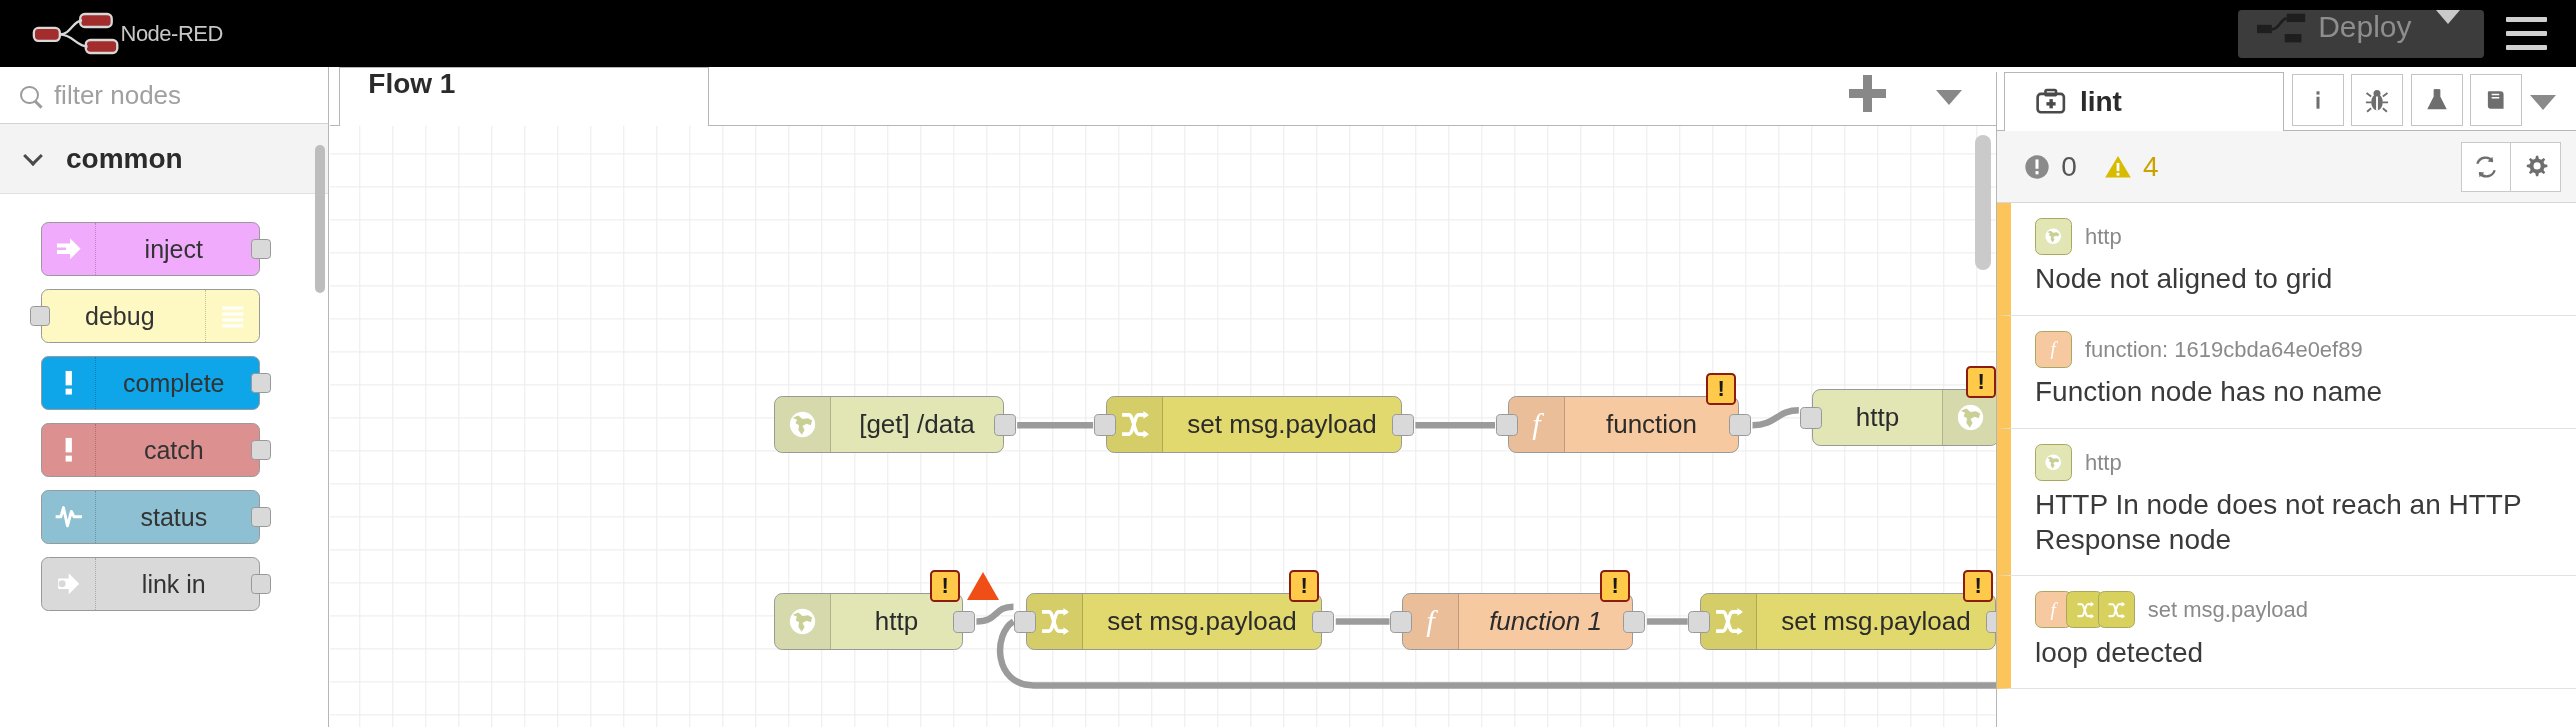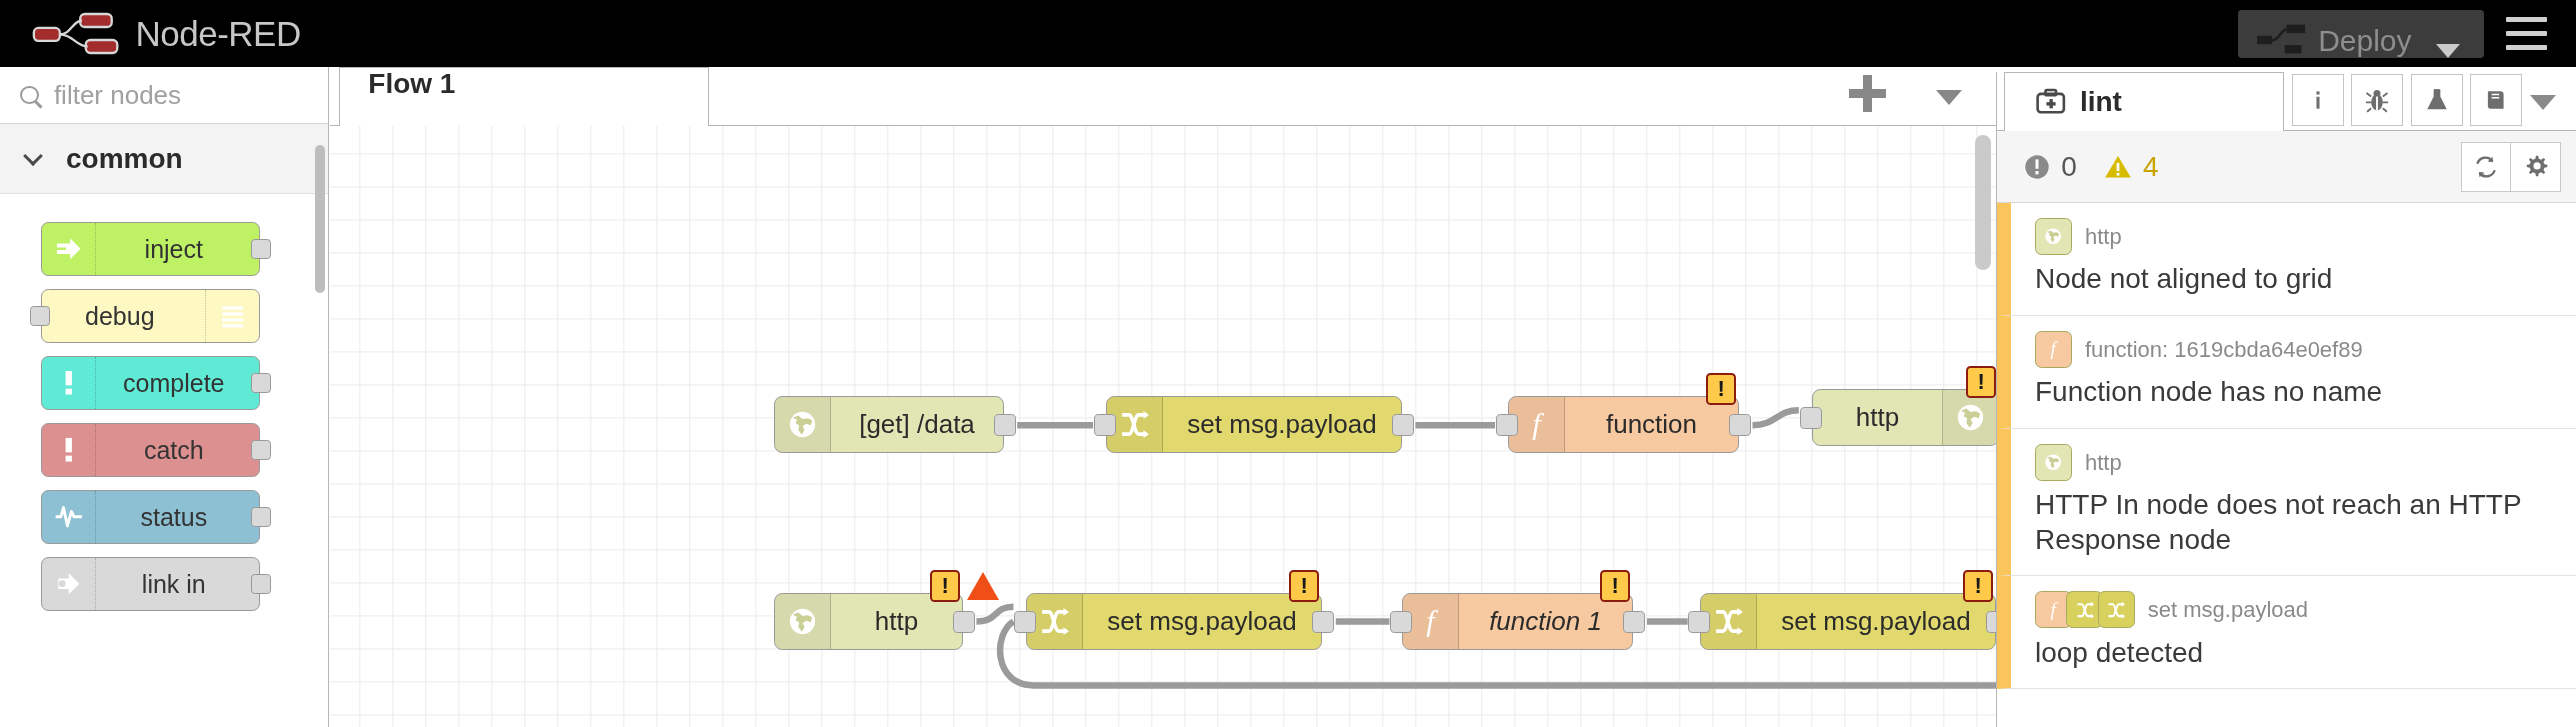"Node-RED" #brand-text { font-size: 35px -> 22px; margin-left: 15px -> none }
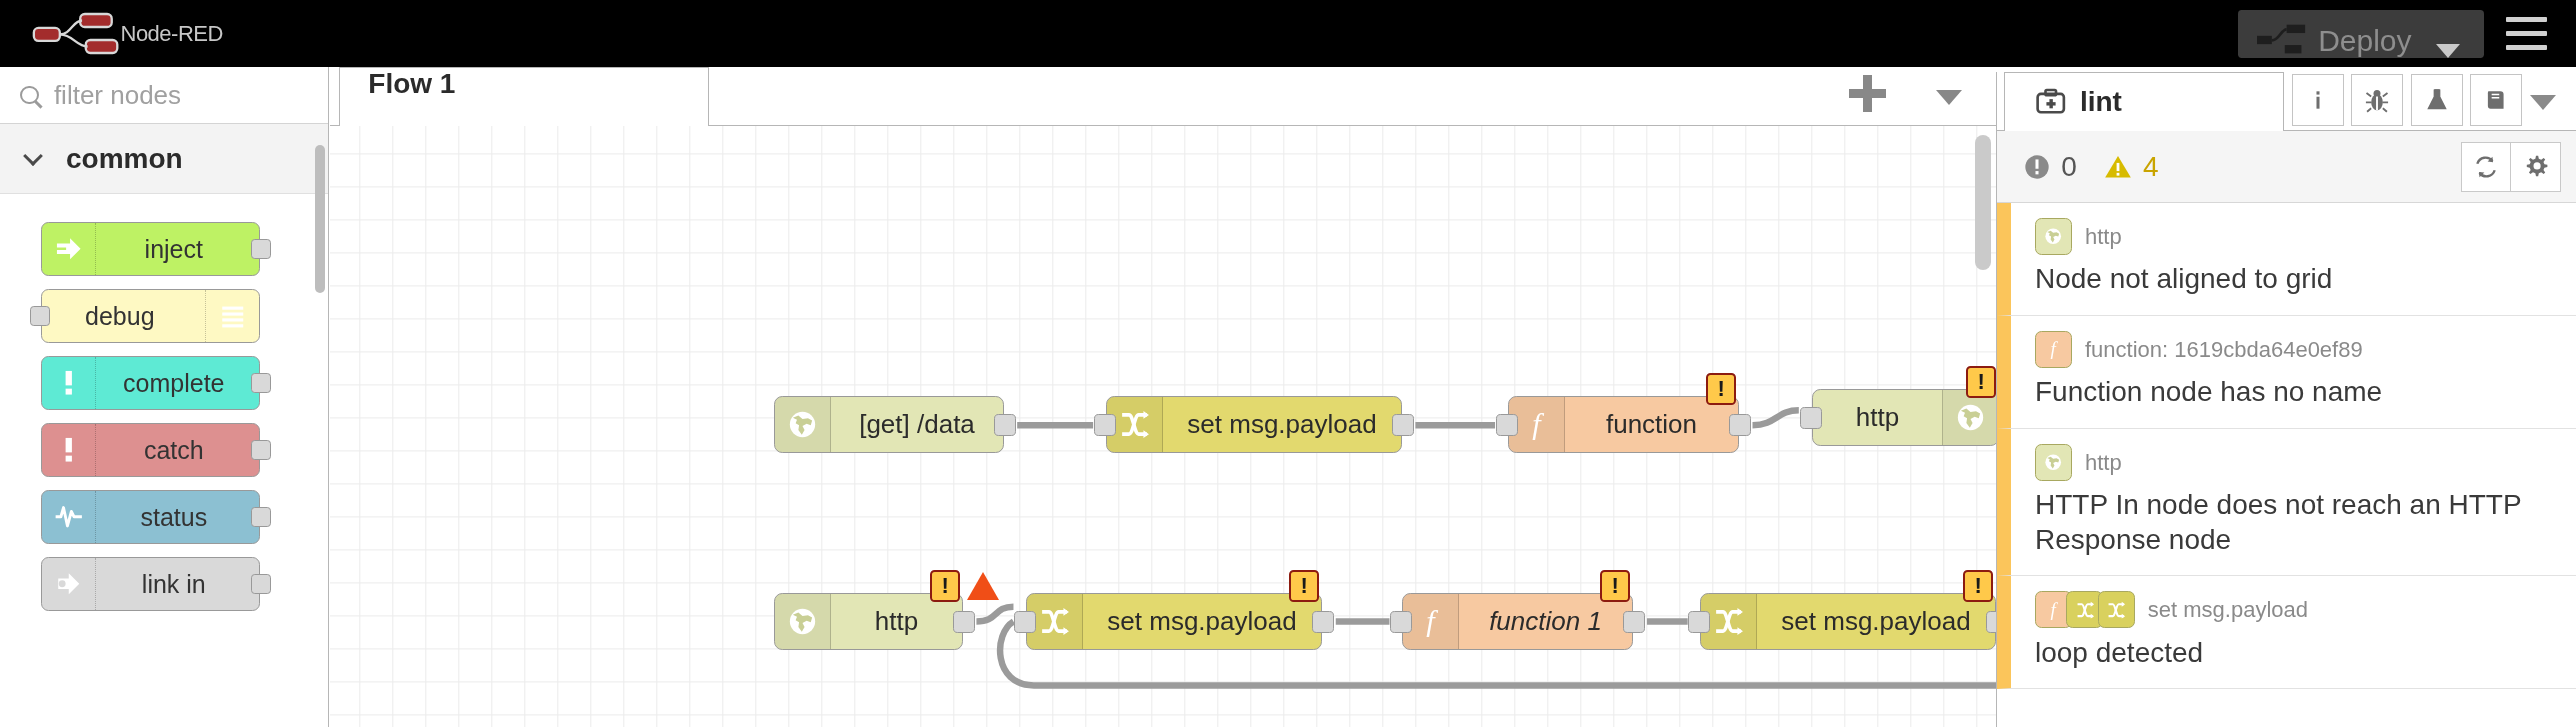"Deploy" #deploy-btn { align-items: flex-end -> flex-start }
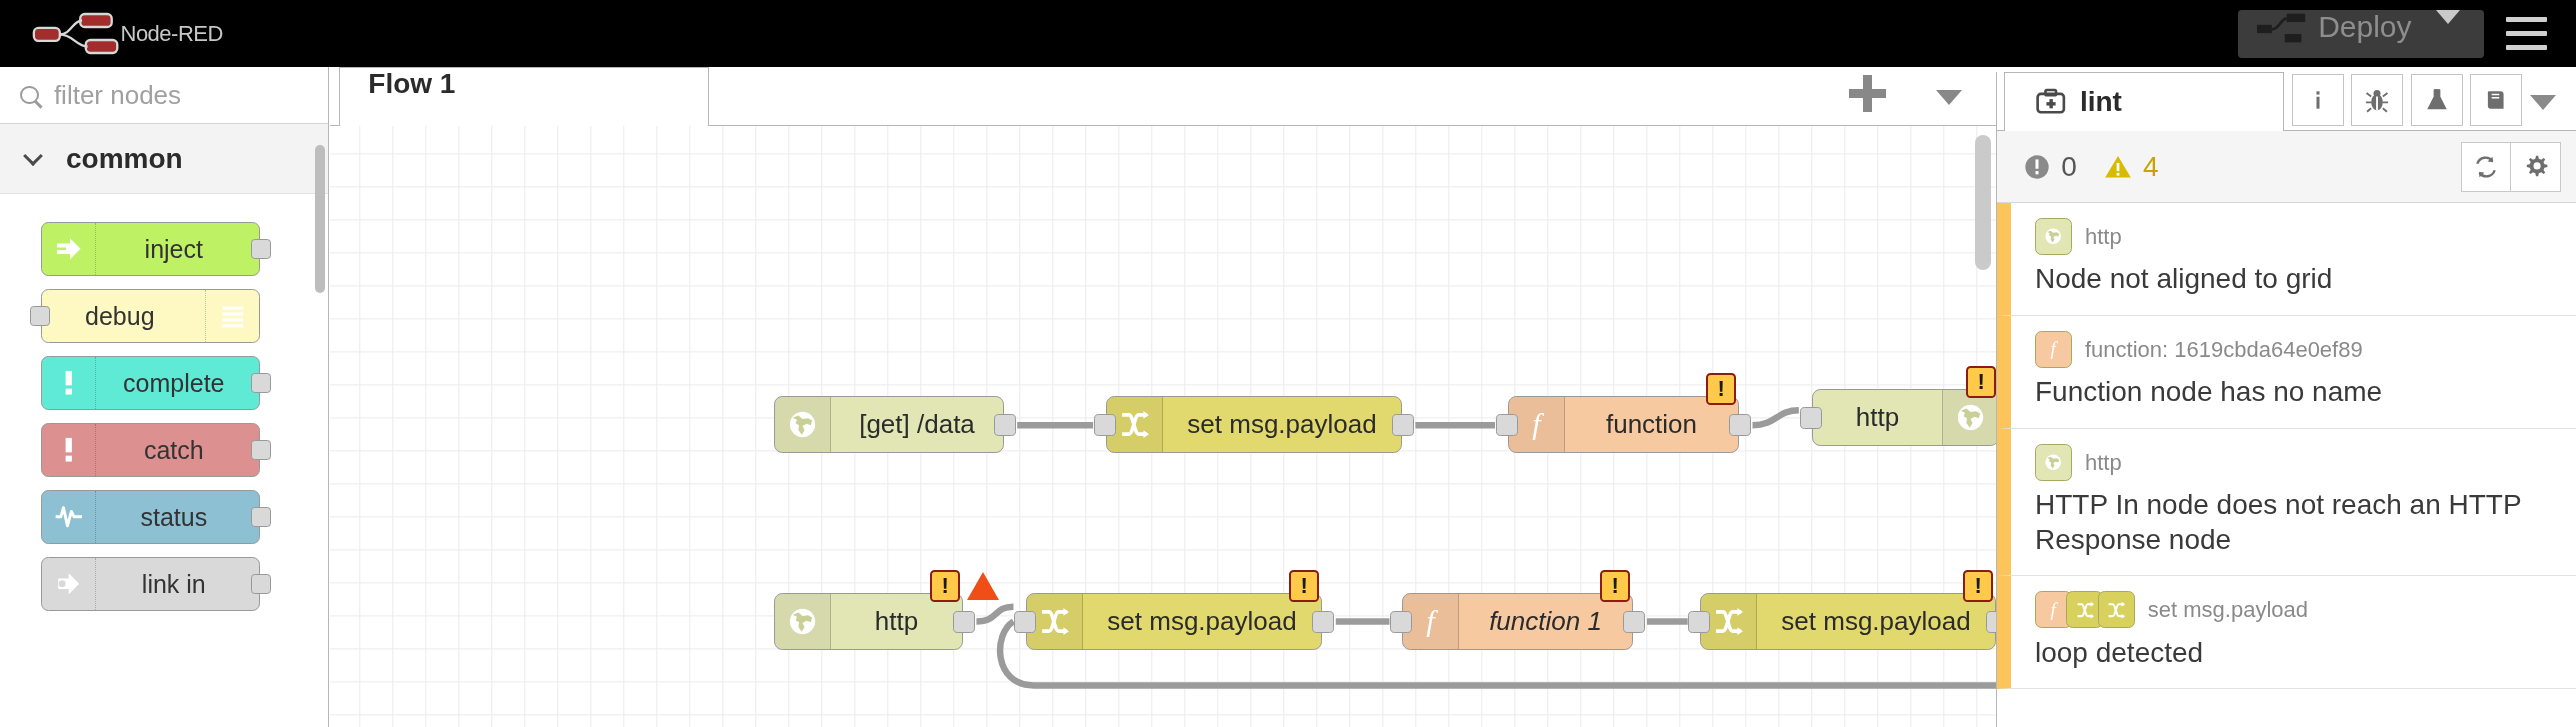"inject" div.pnode { background: #bef264 -> #f0abfc }
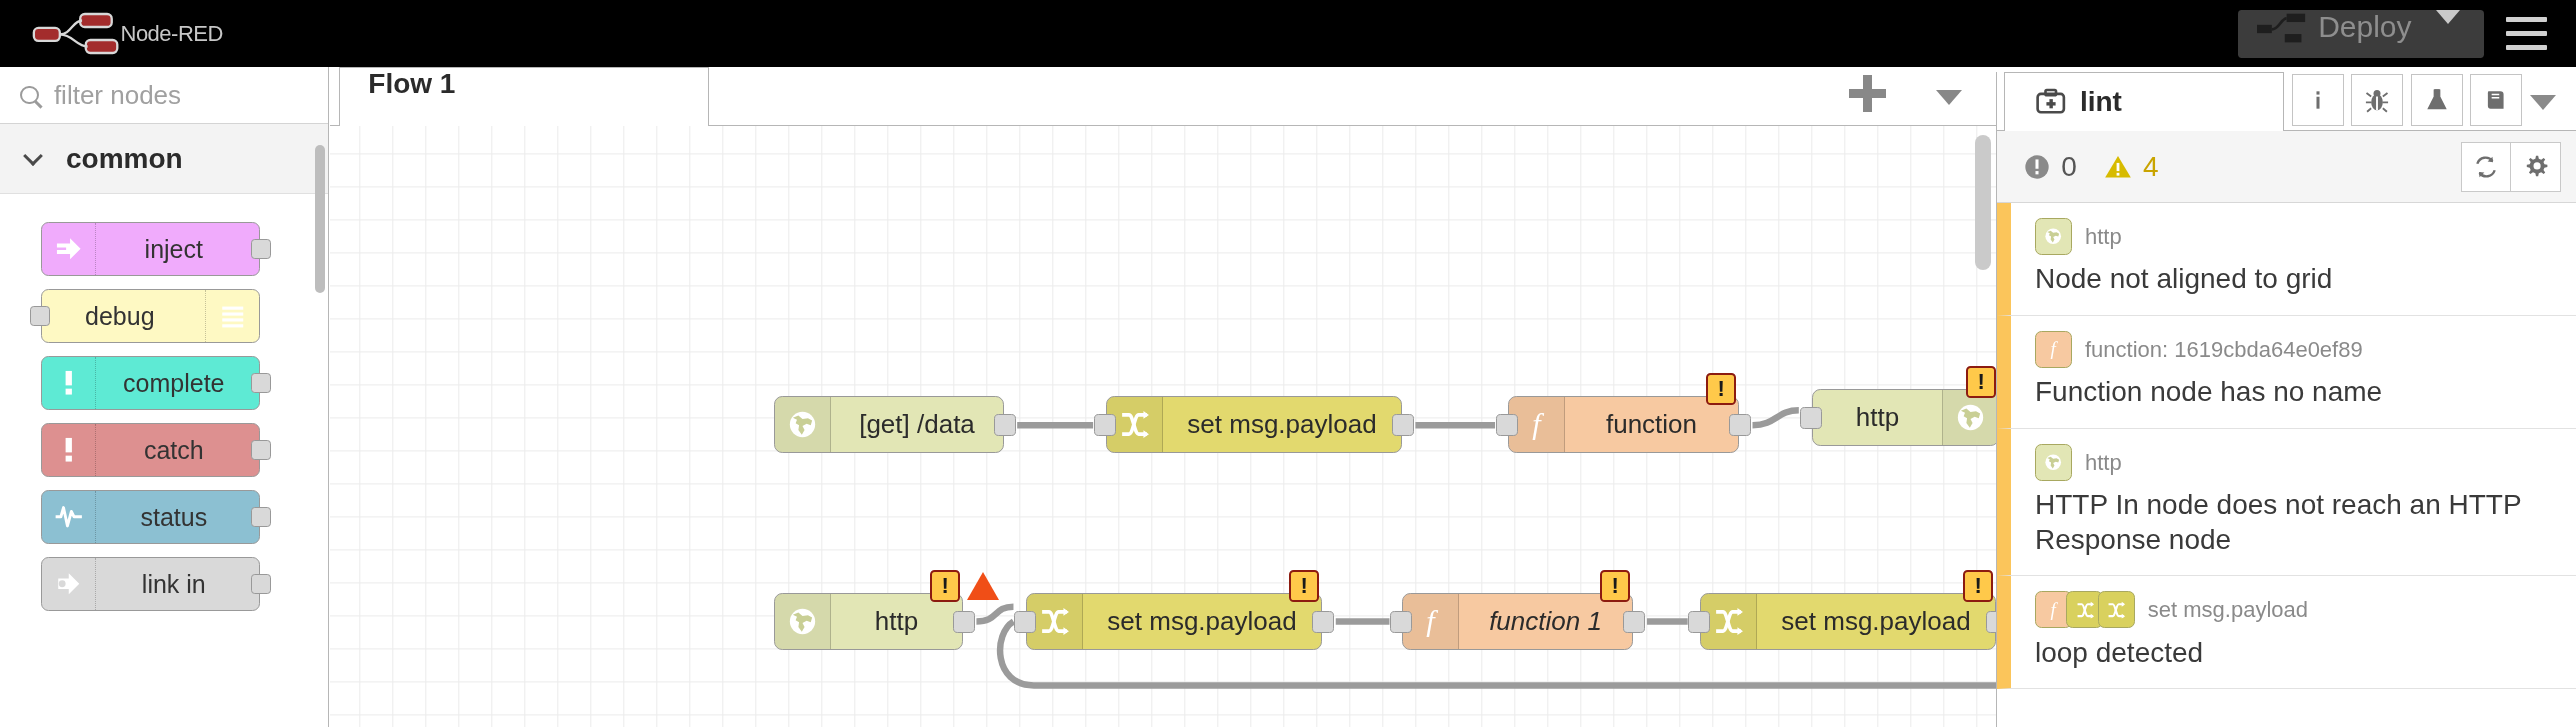"complete" div.pnode { background: #5eead4 -> #0ea5e9 }
